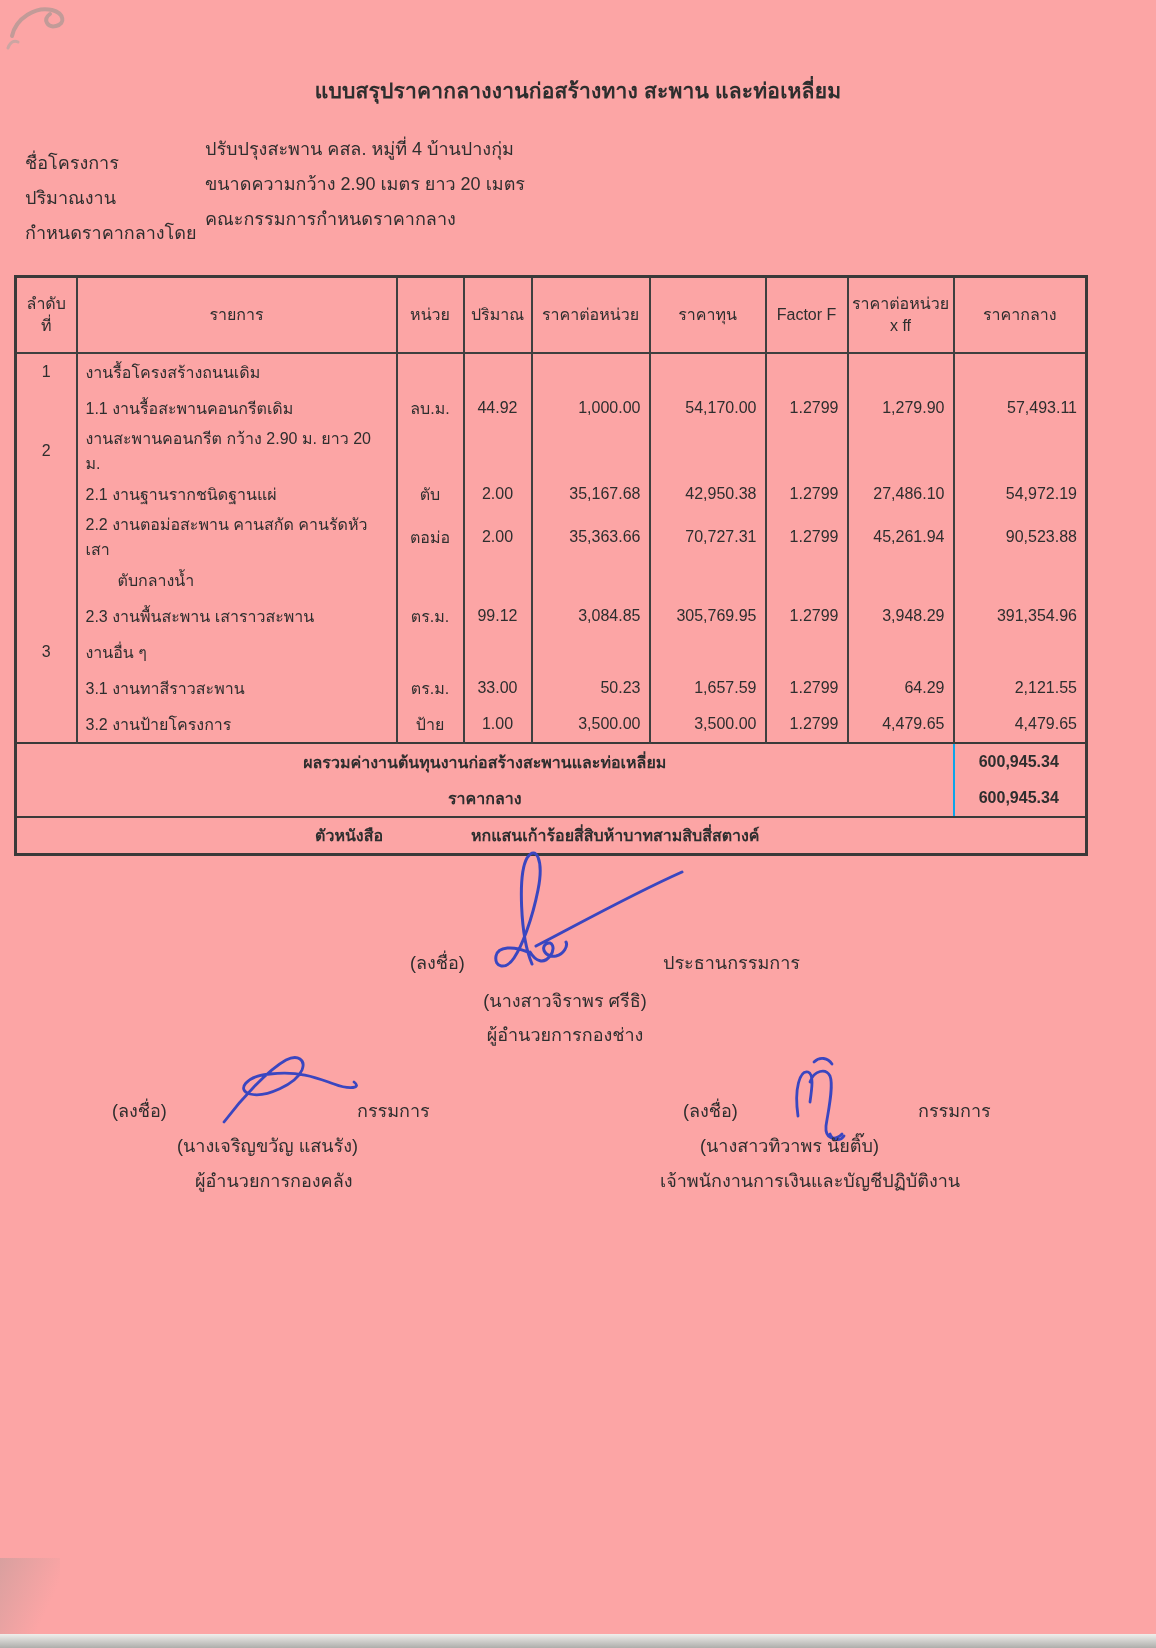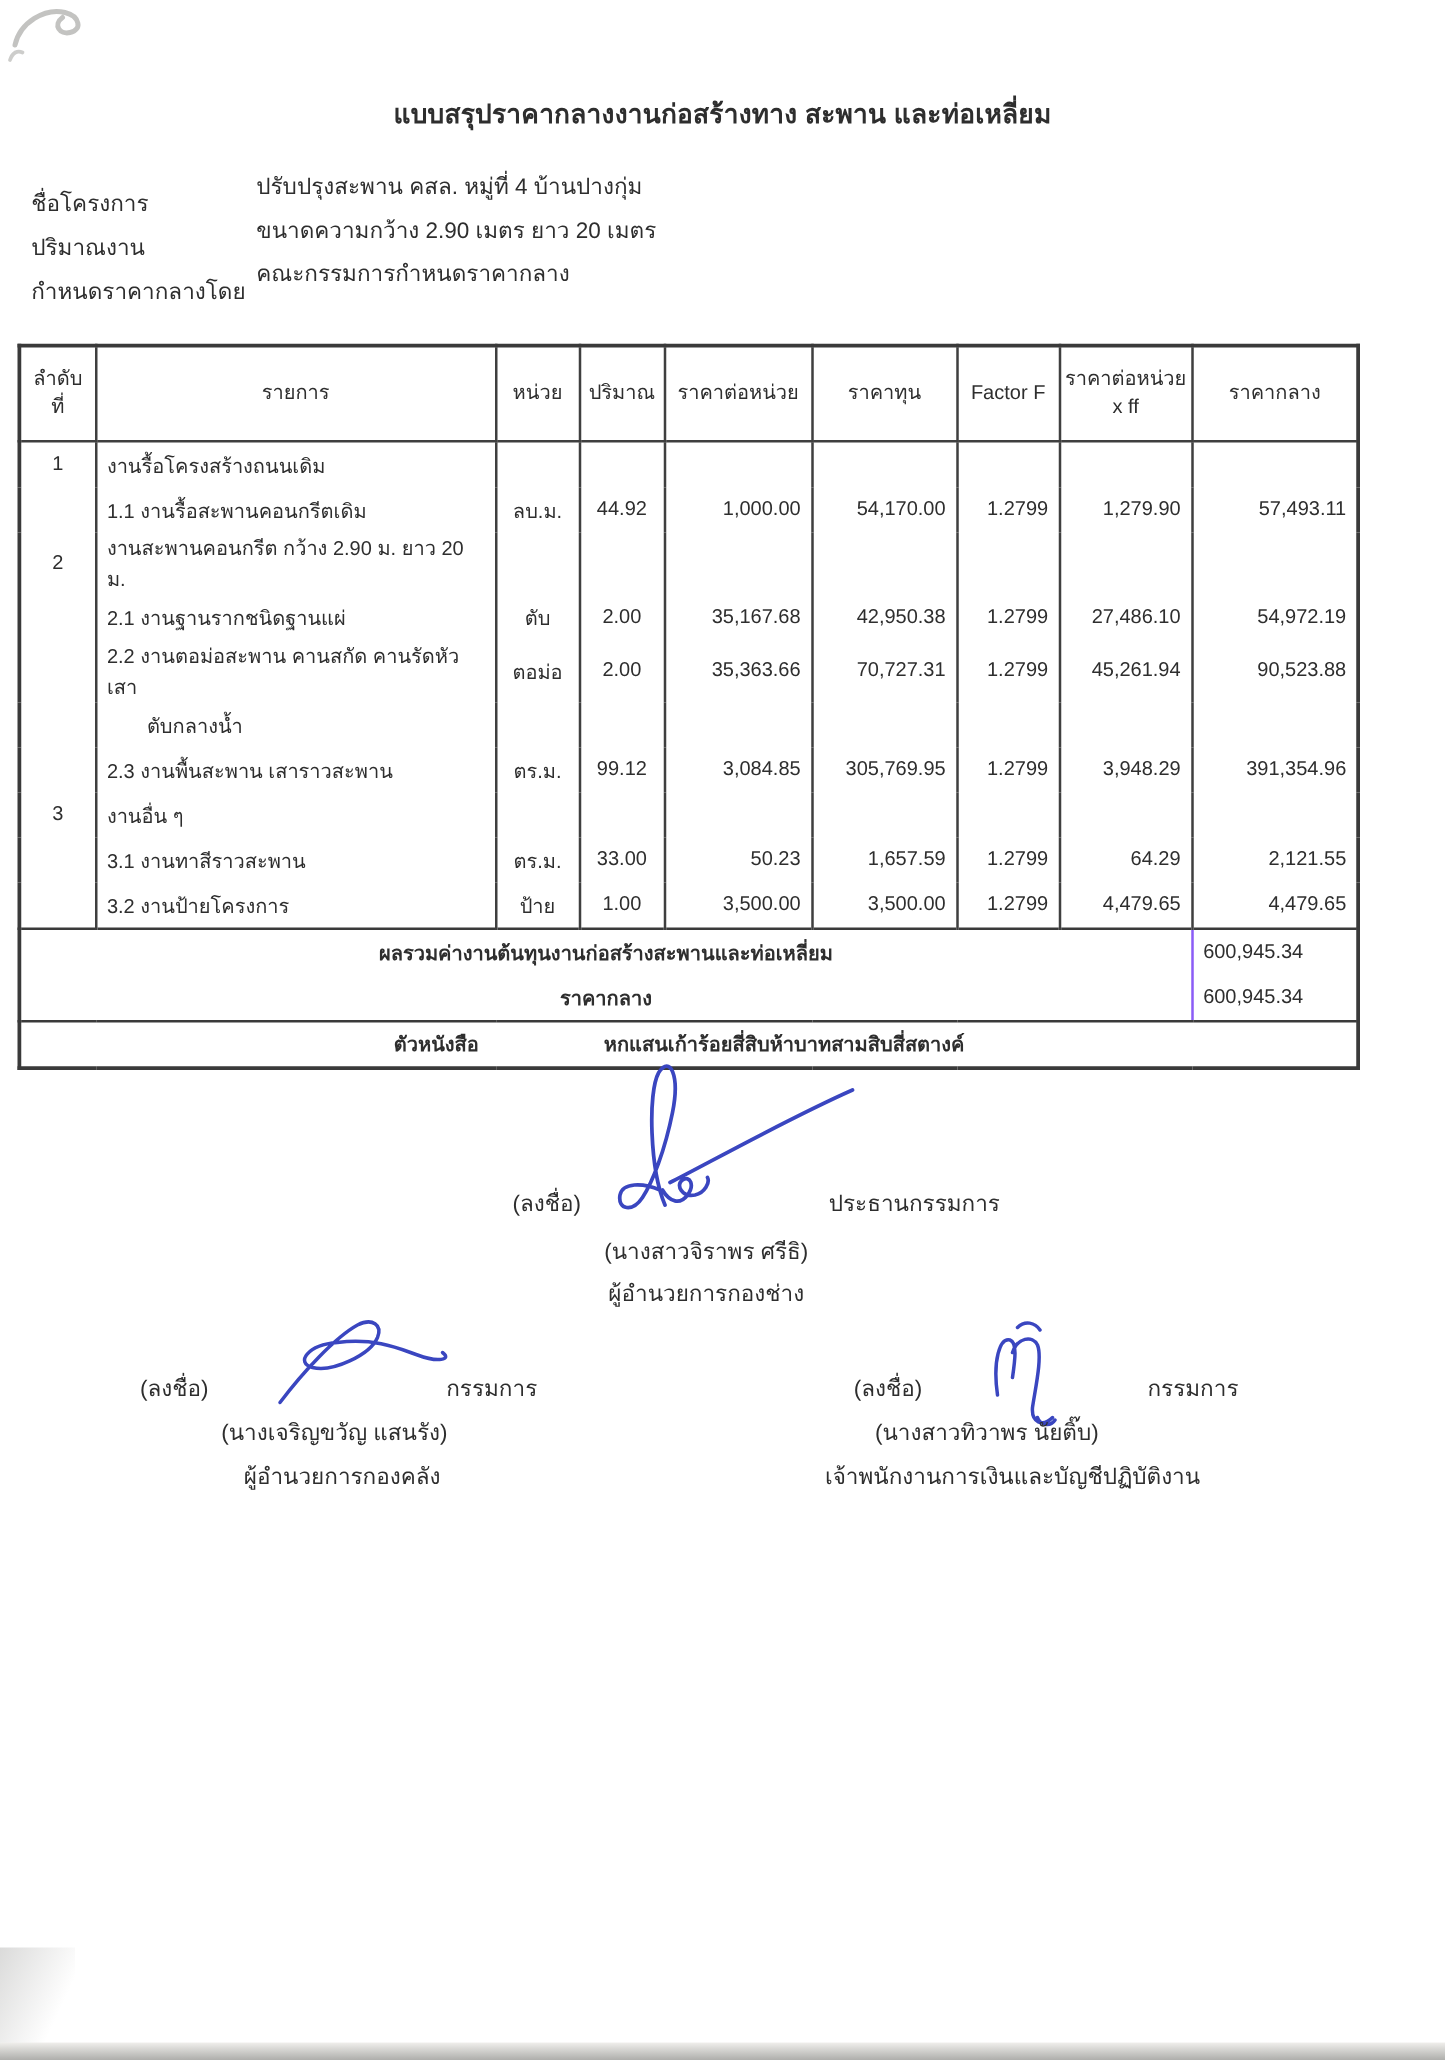"แบบสรุปราคากลางงานก่อสร้างทาง สะพาน" .page { background: #ffffff -> #fca5a5 }
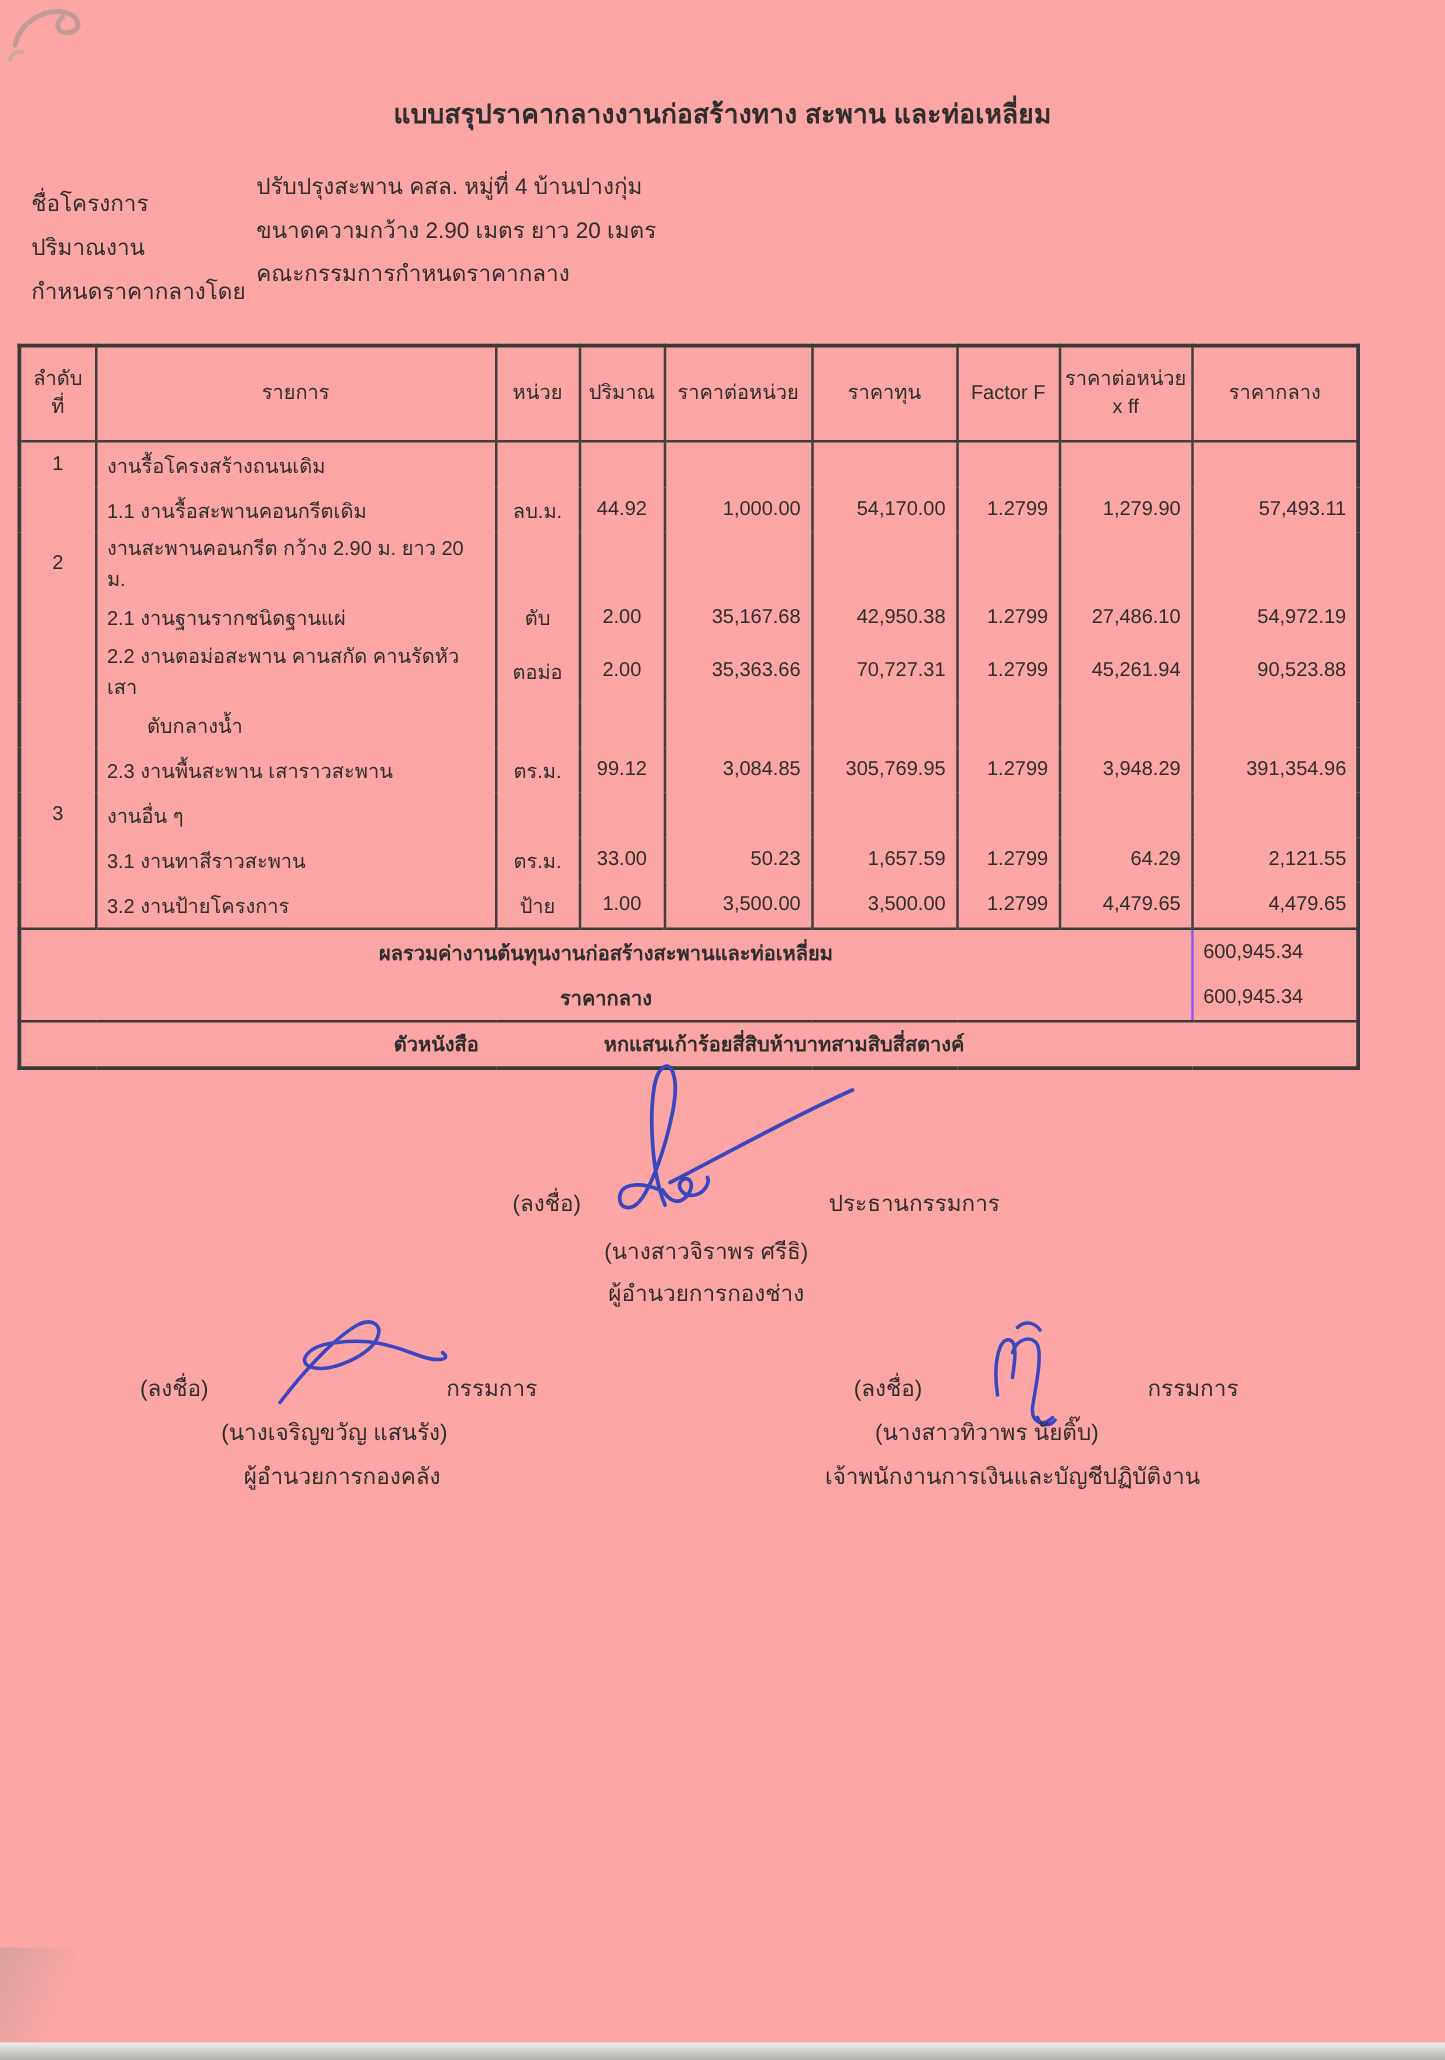"600,945.34" tr.s .s-value { border-left: 2px solid #8b5cf6 -> 2px solid #0ea5e9; font-weight: none -> bold; text-align: left -> center }
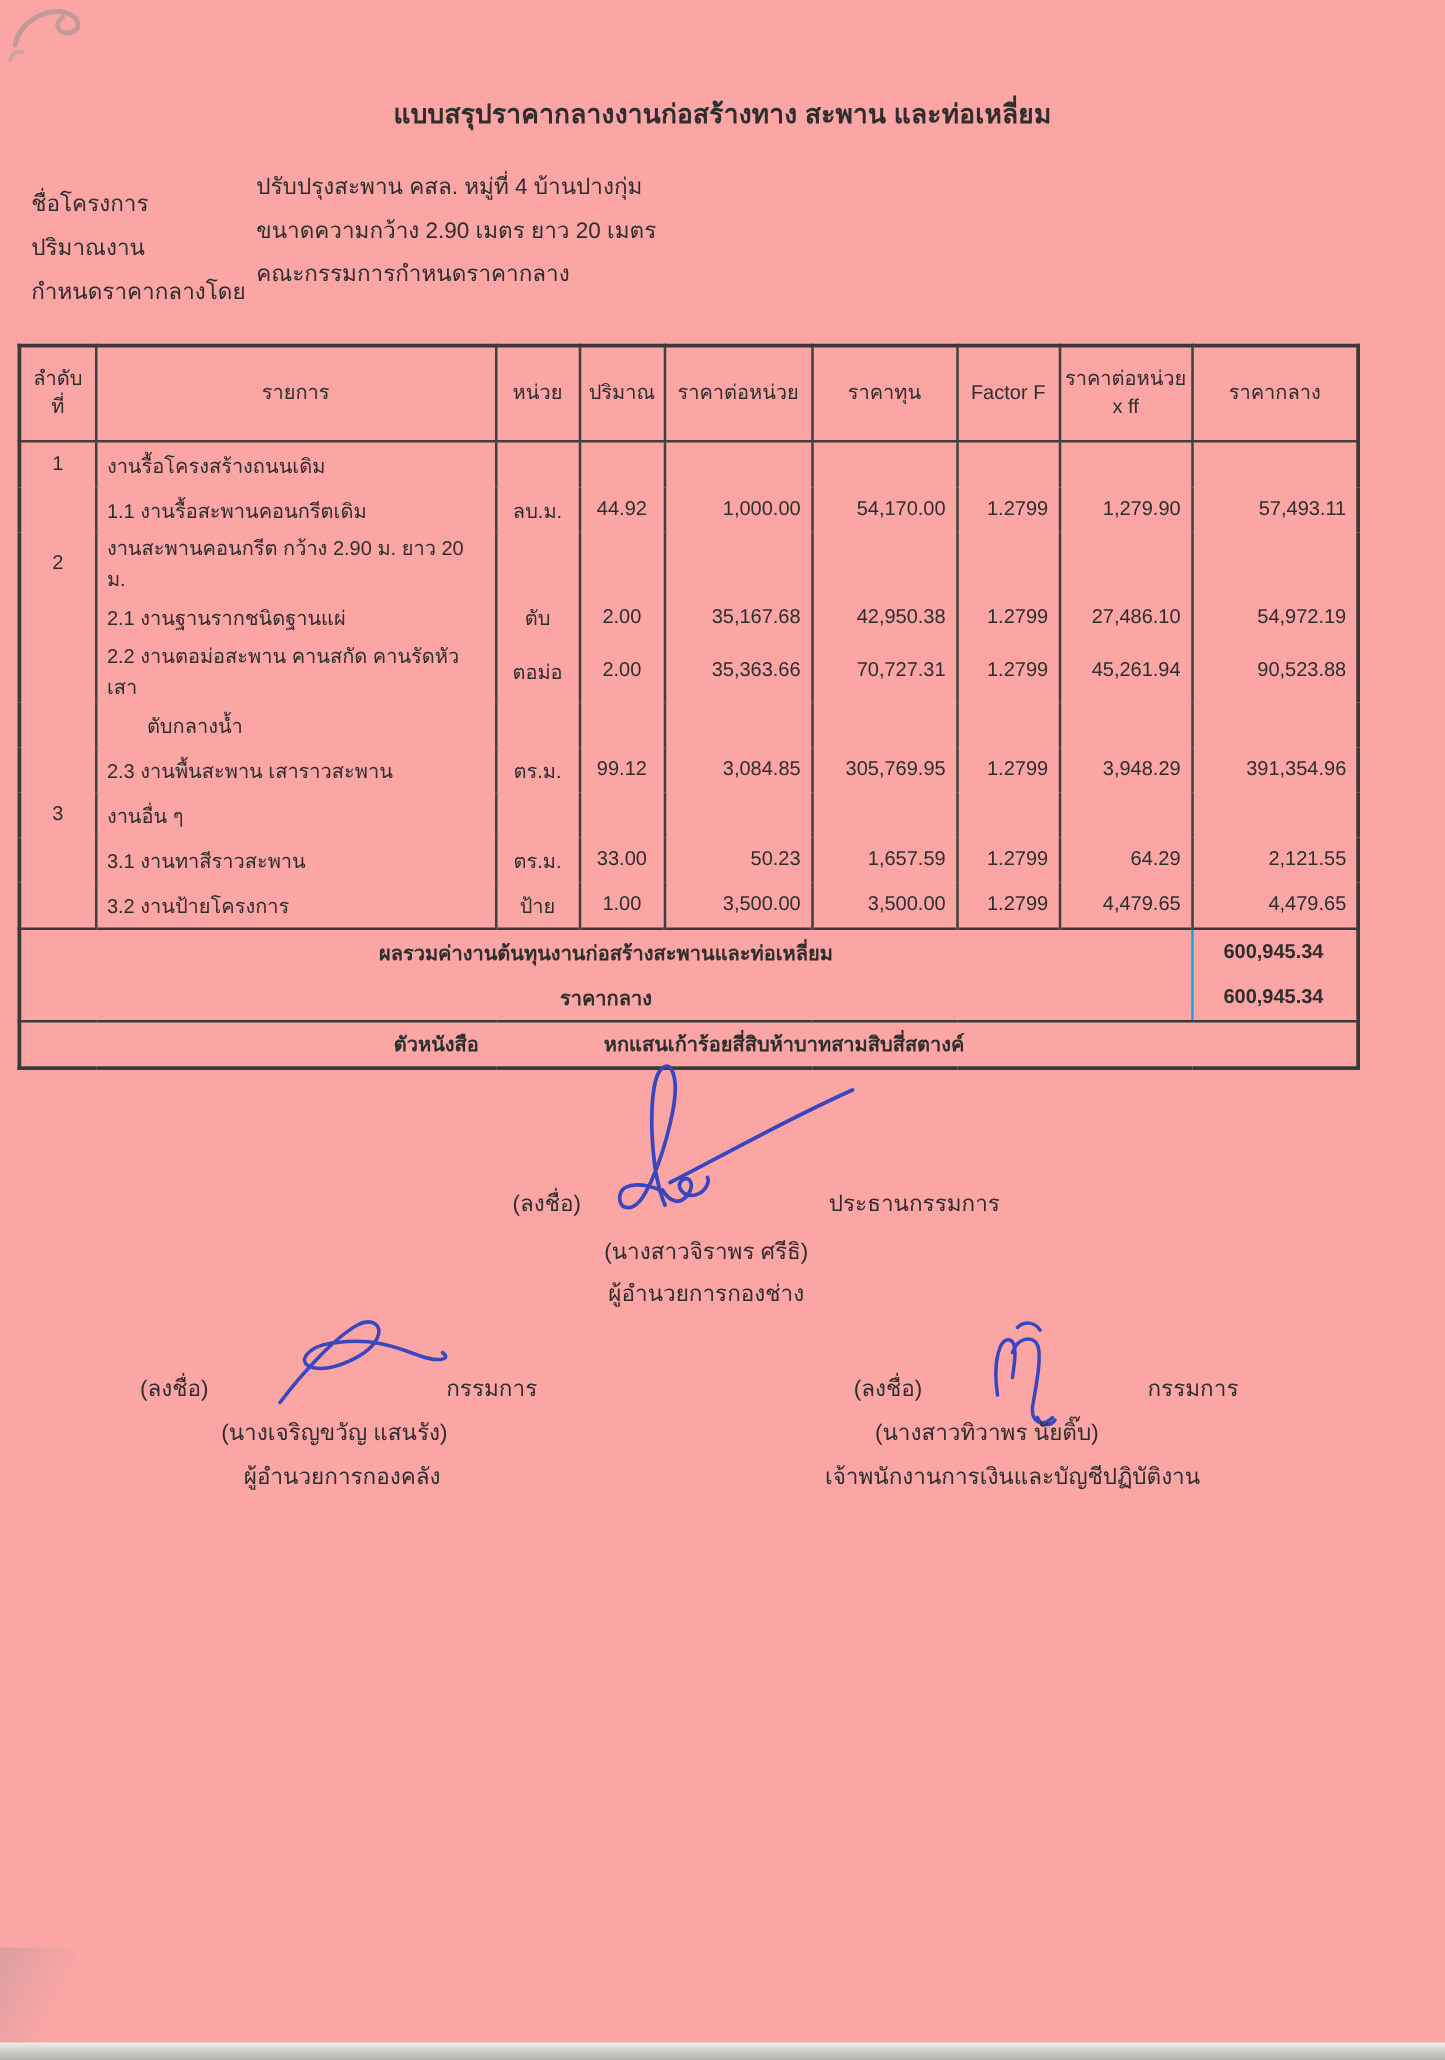"ตัวหนังสือ" .words-wrap { gap: 12px -> none }
